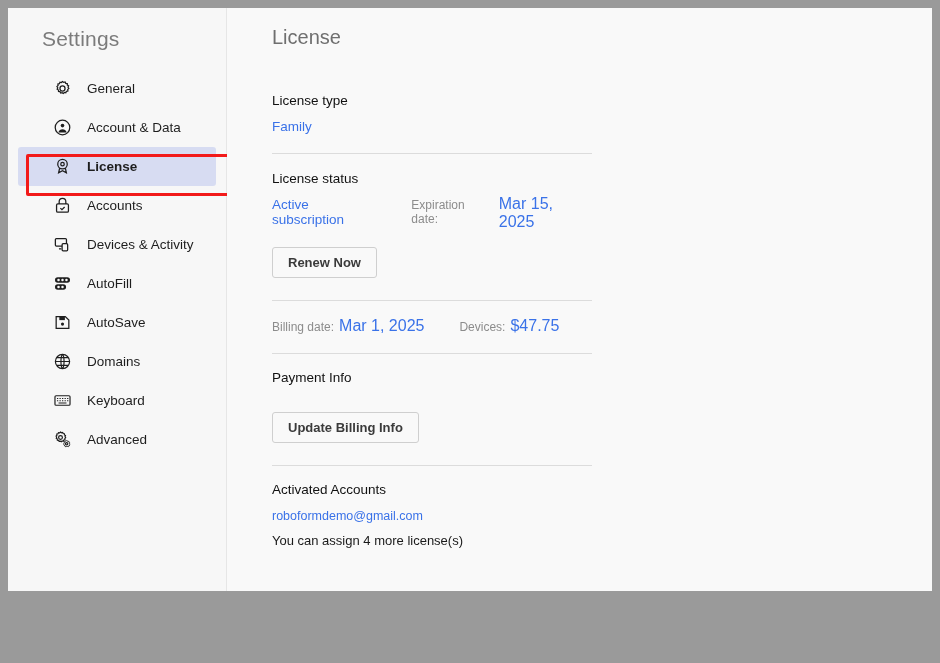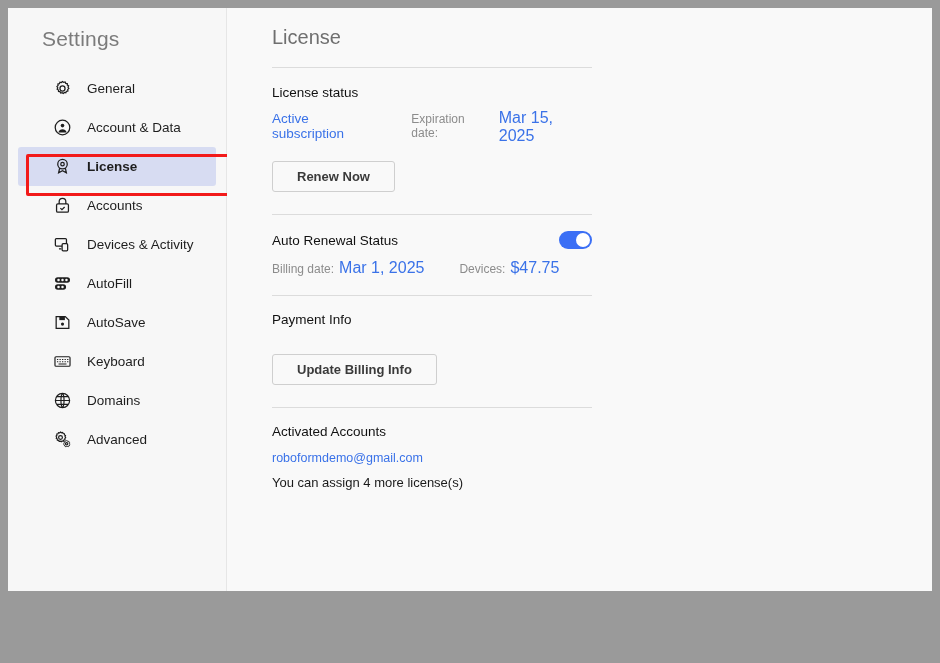"License type" div.section { html: none -> <div> <div>License type</div> <a>Family</a> </div> }
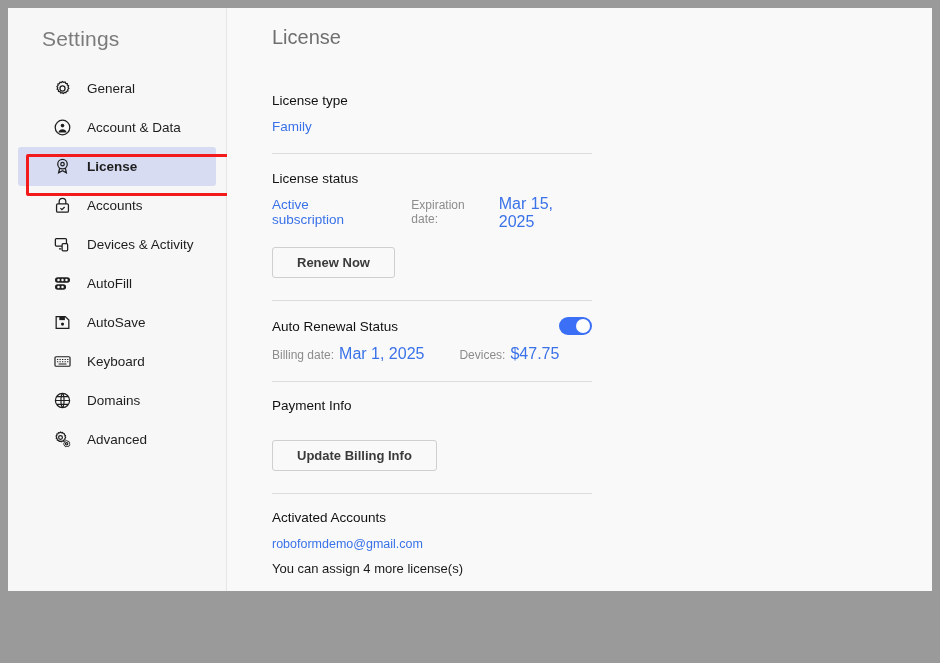"Renew Now" .btn { padding: 0 24px -> 0 15px }
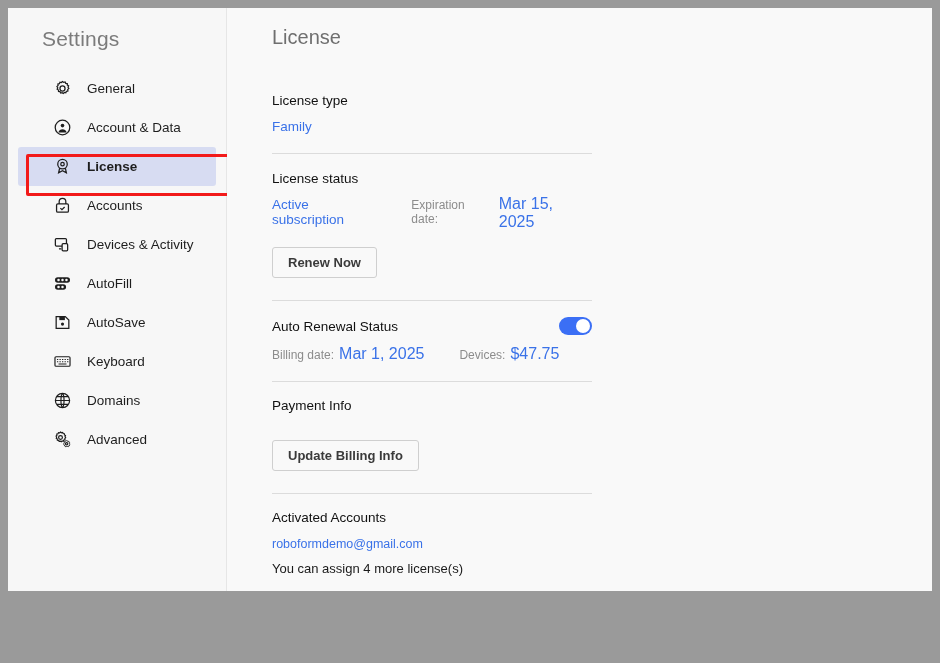"Auto Renewal Status" div.toggle-row { html: <div> <div>Auto Renewal Status</div> <div> <div></div> </div> </div> -> none }
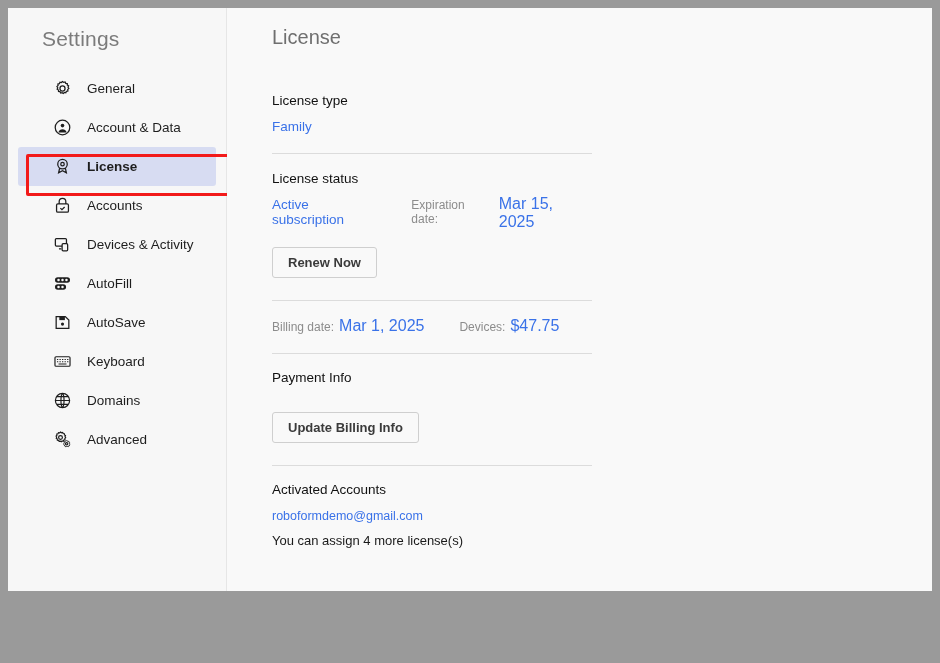"Keyboard" div.nav-item { order: before "Domains" -> after "Domains" }
